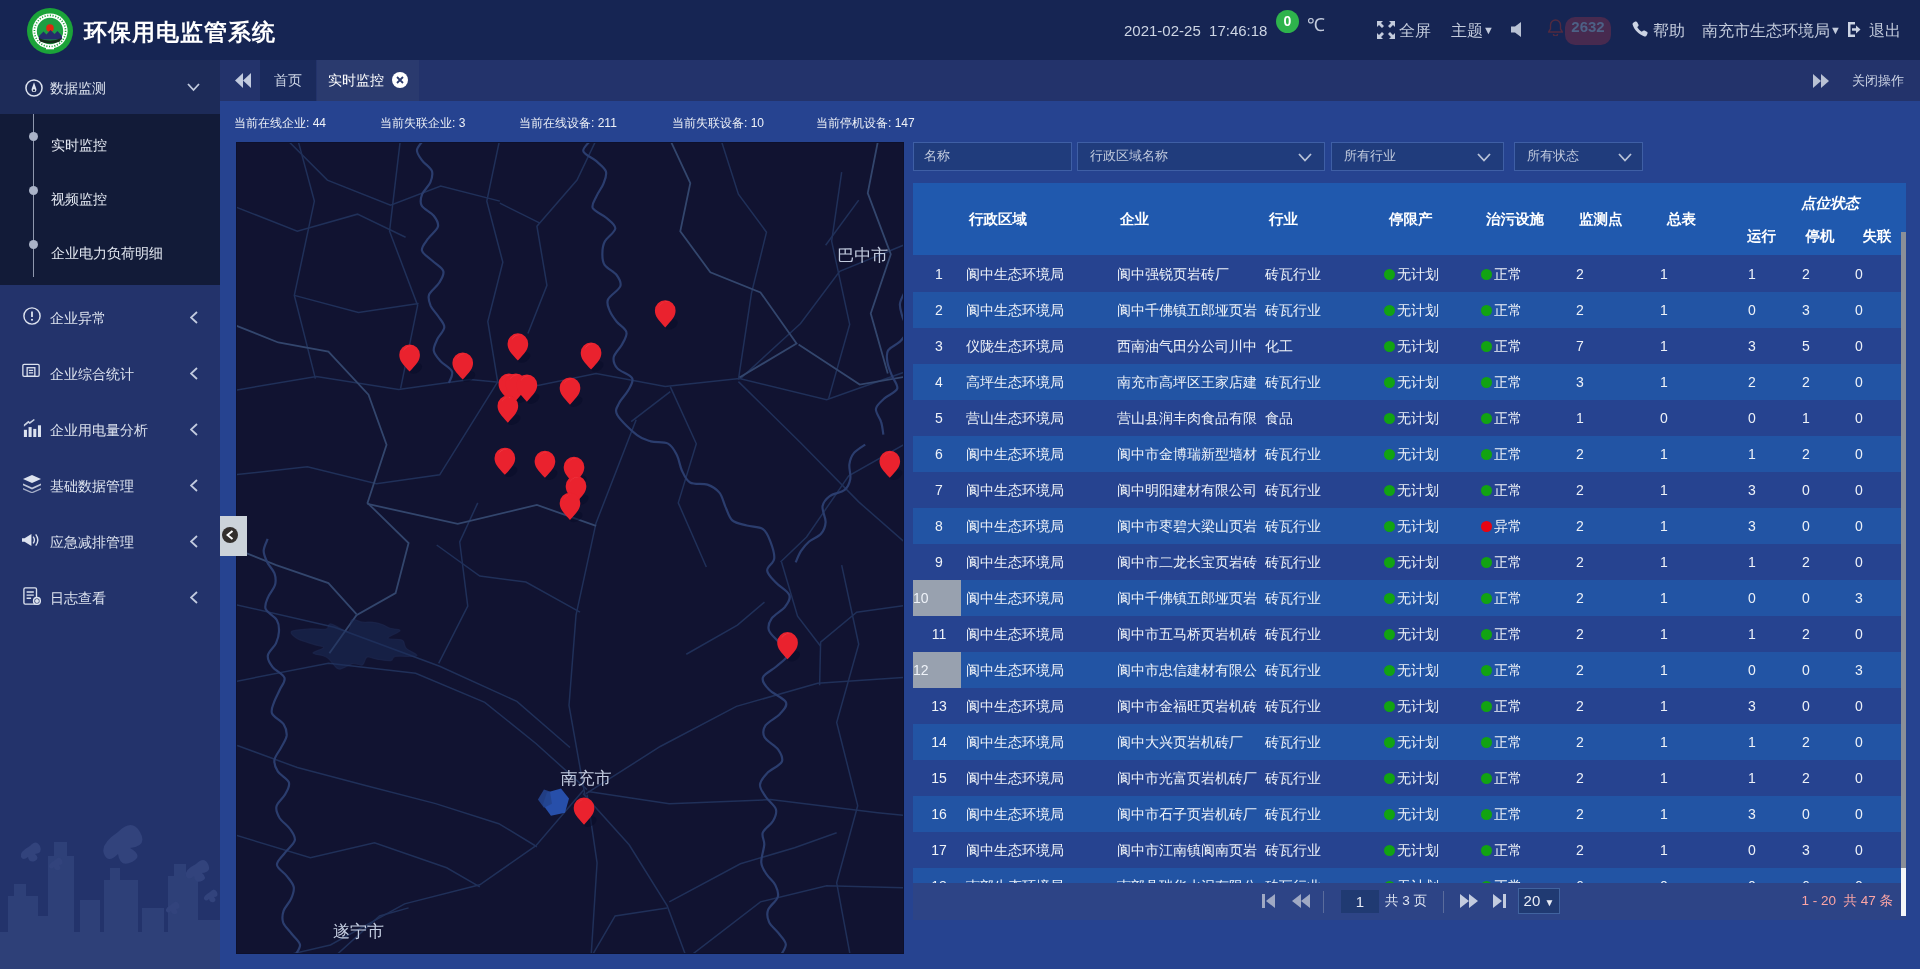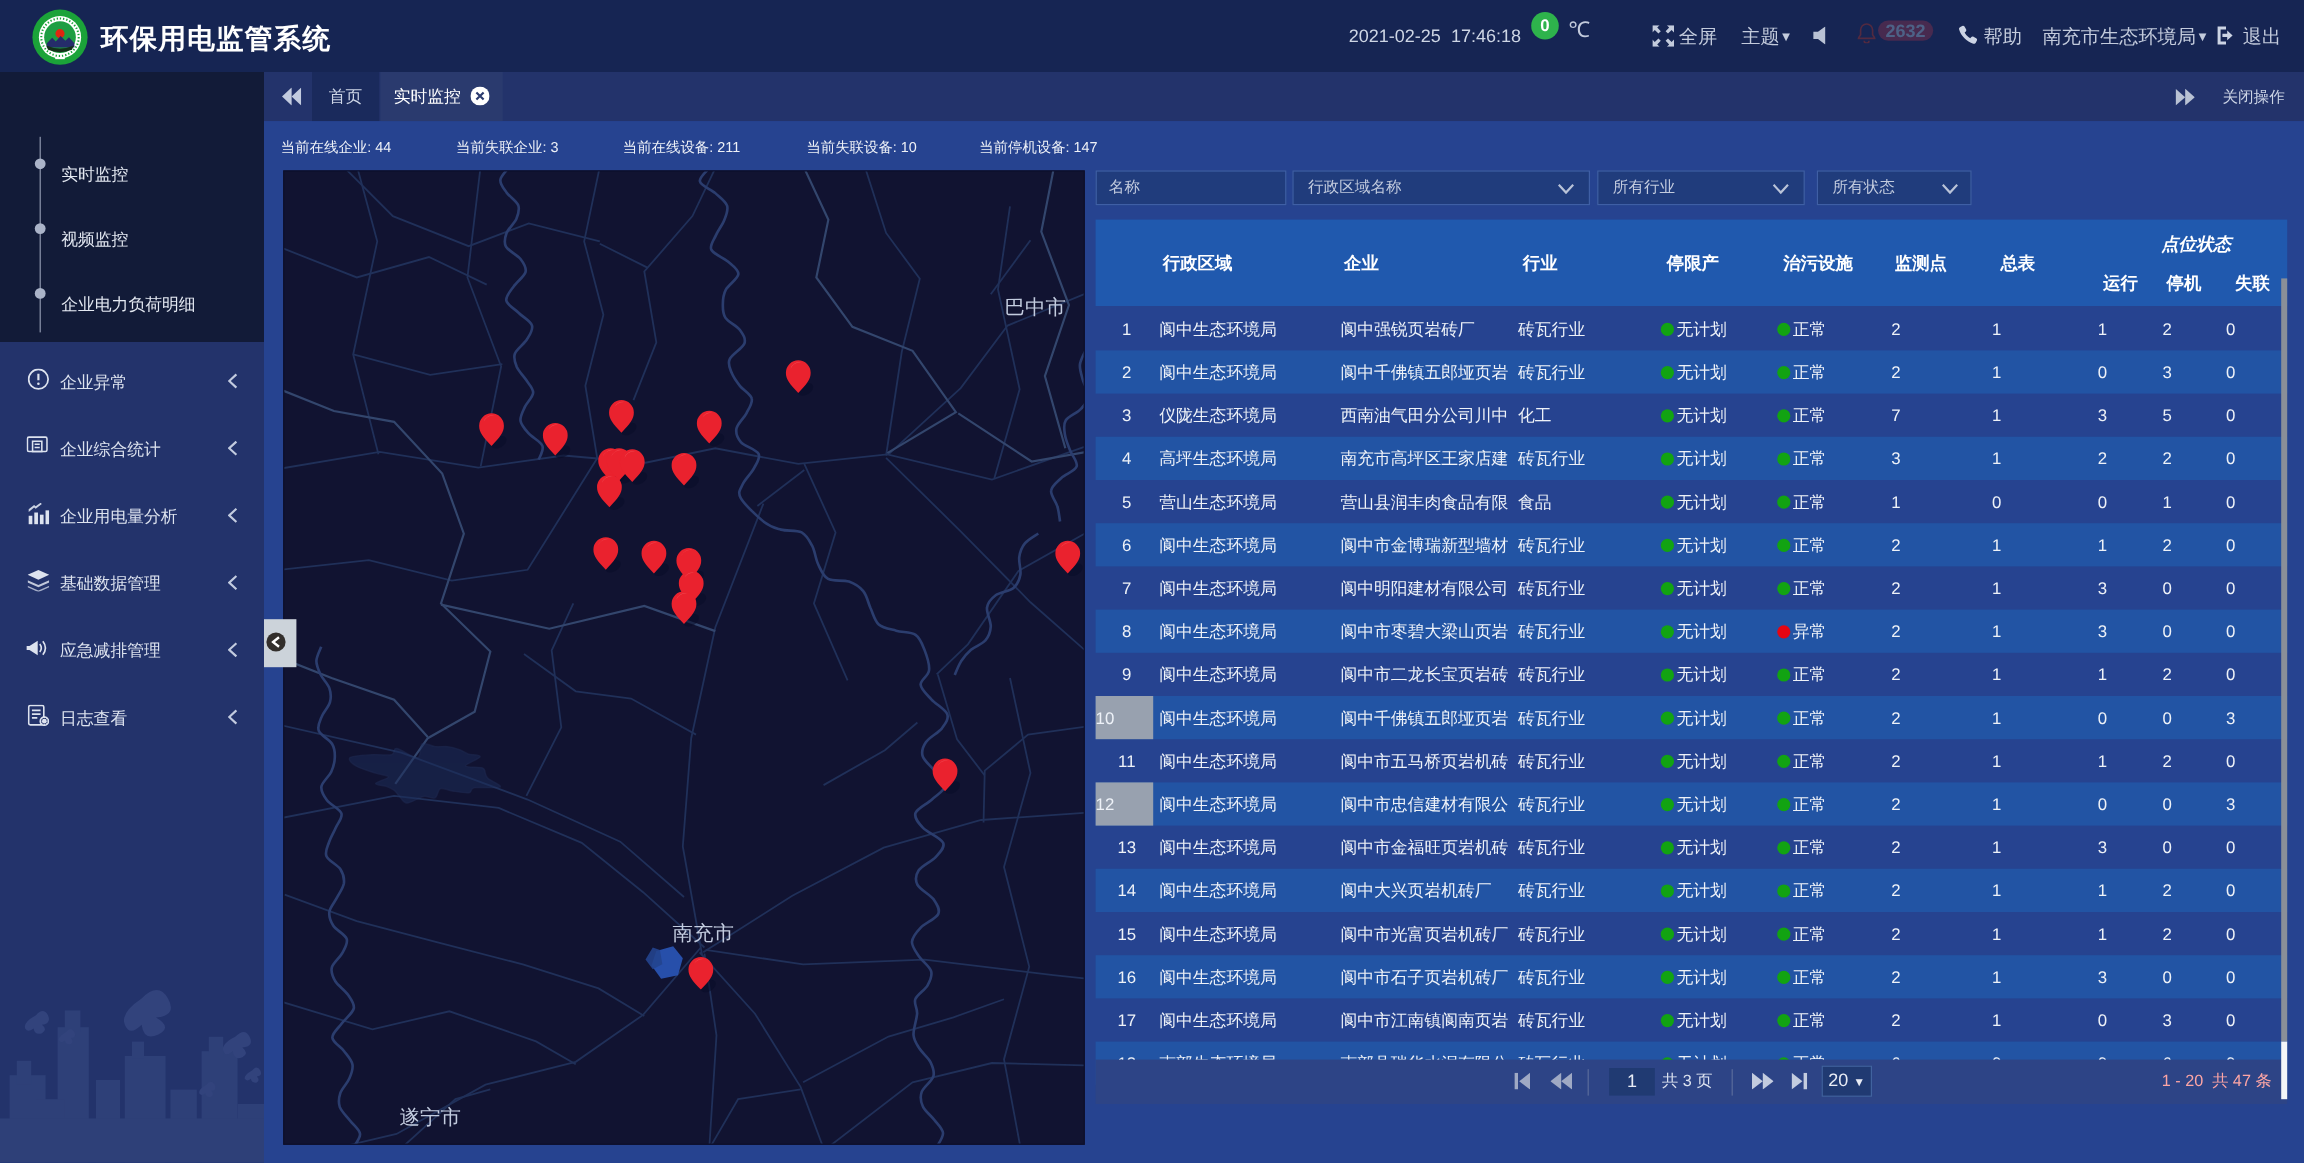"2632" div.abs { height: 17px -> 28px }
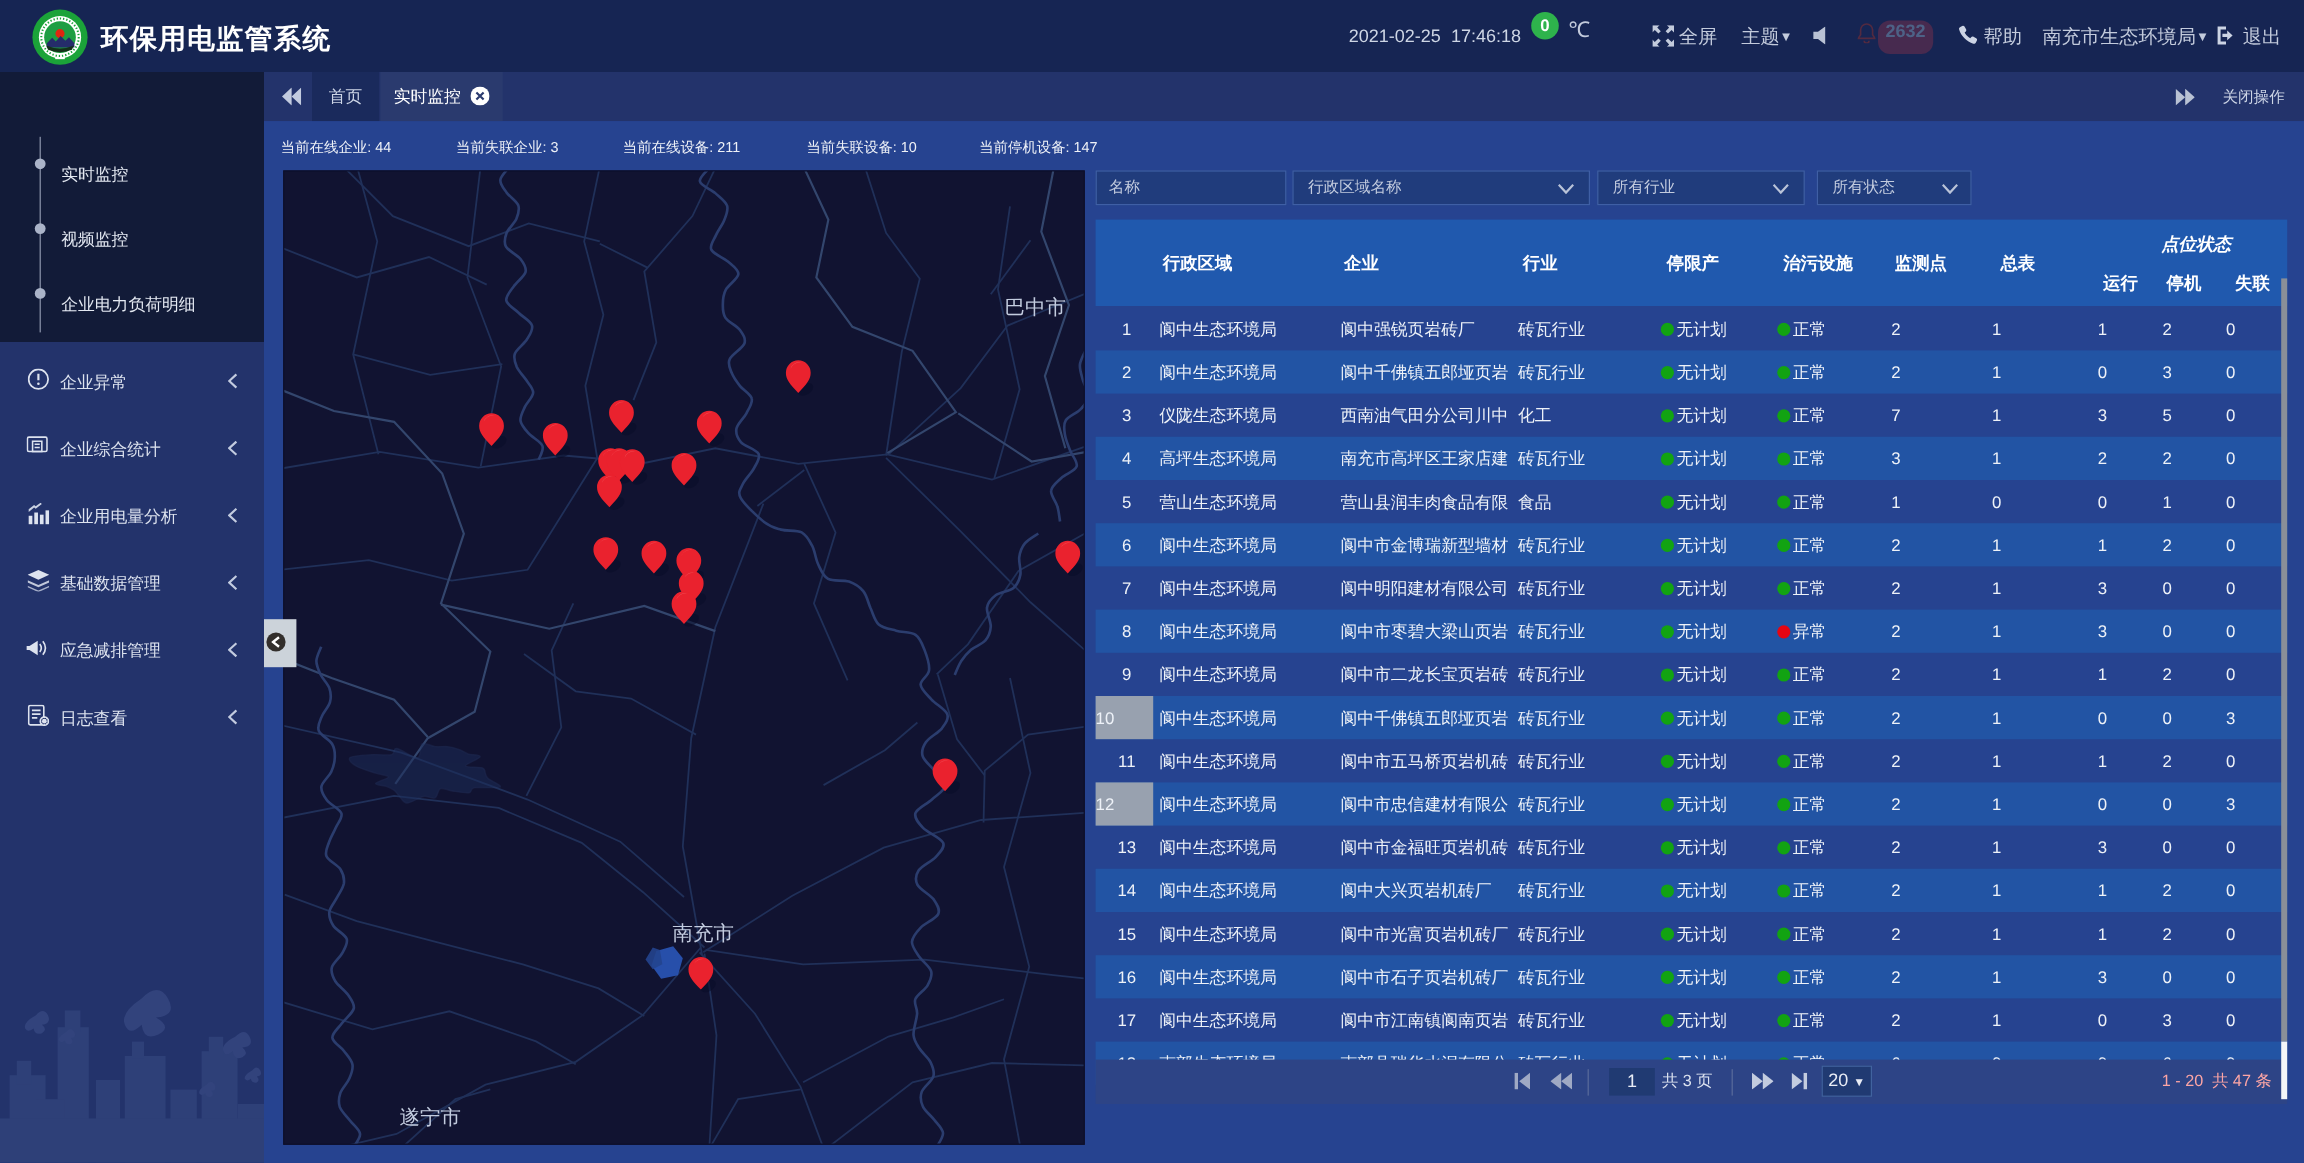"数据监测" div.hd { html: none -> <div> <svg> <circle></circle> <path></path> <circle></circle> </svg> <div>数据监测</div> <svg> <path></path> </svg> </div> }
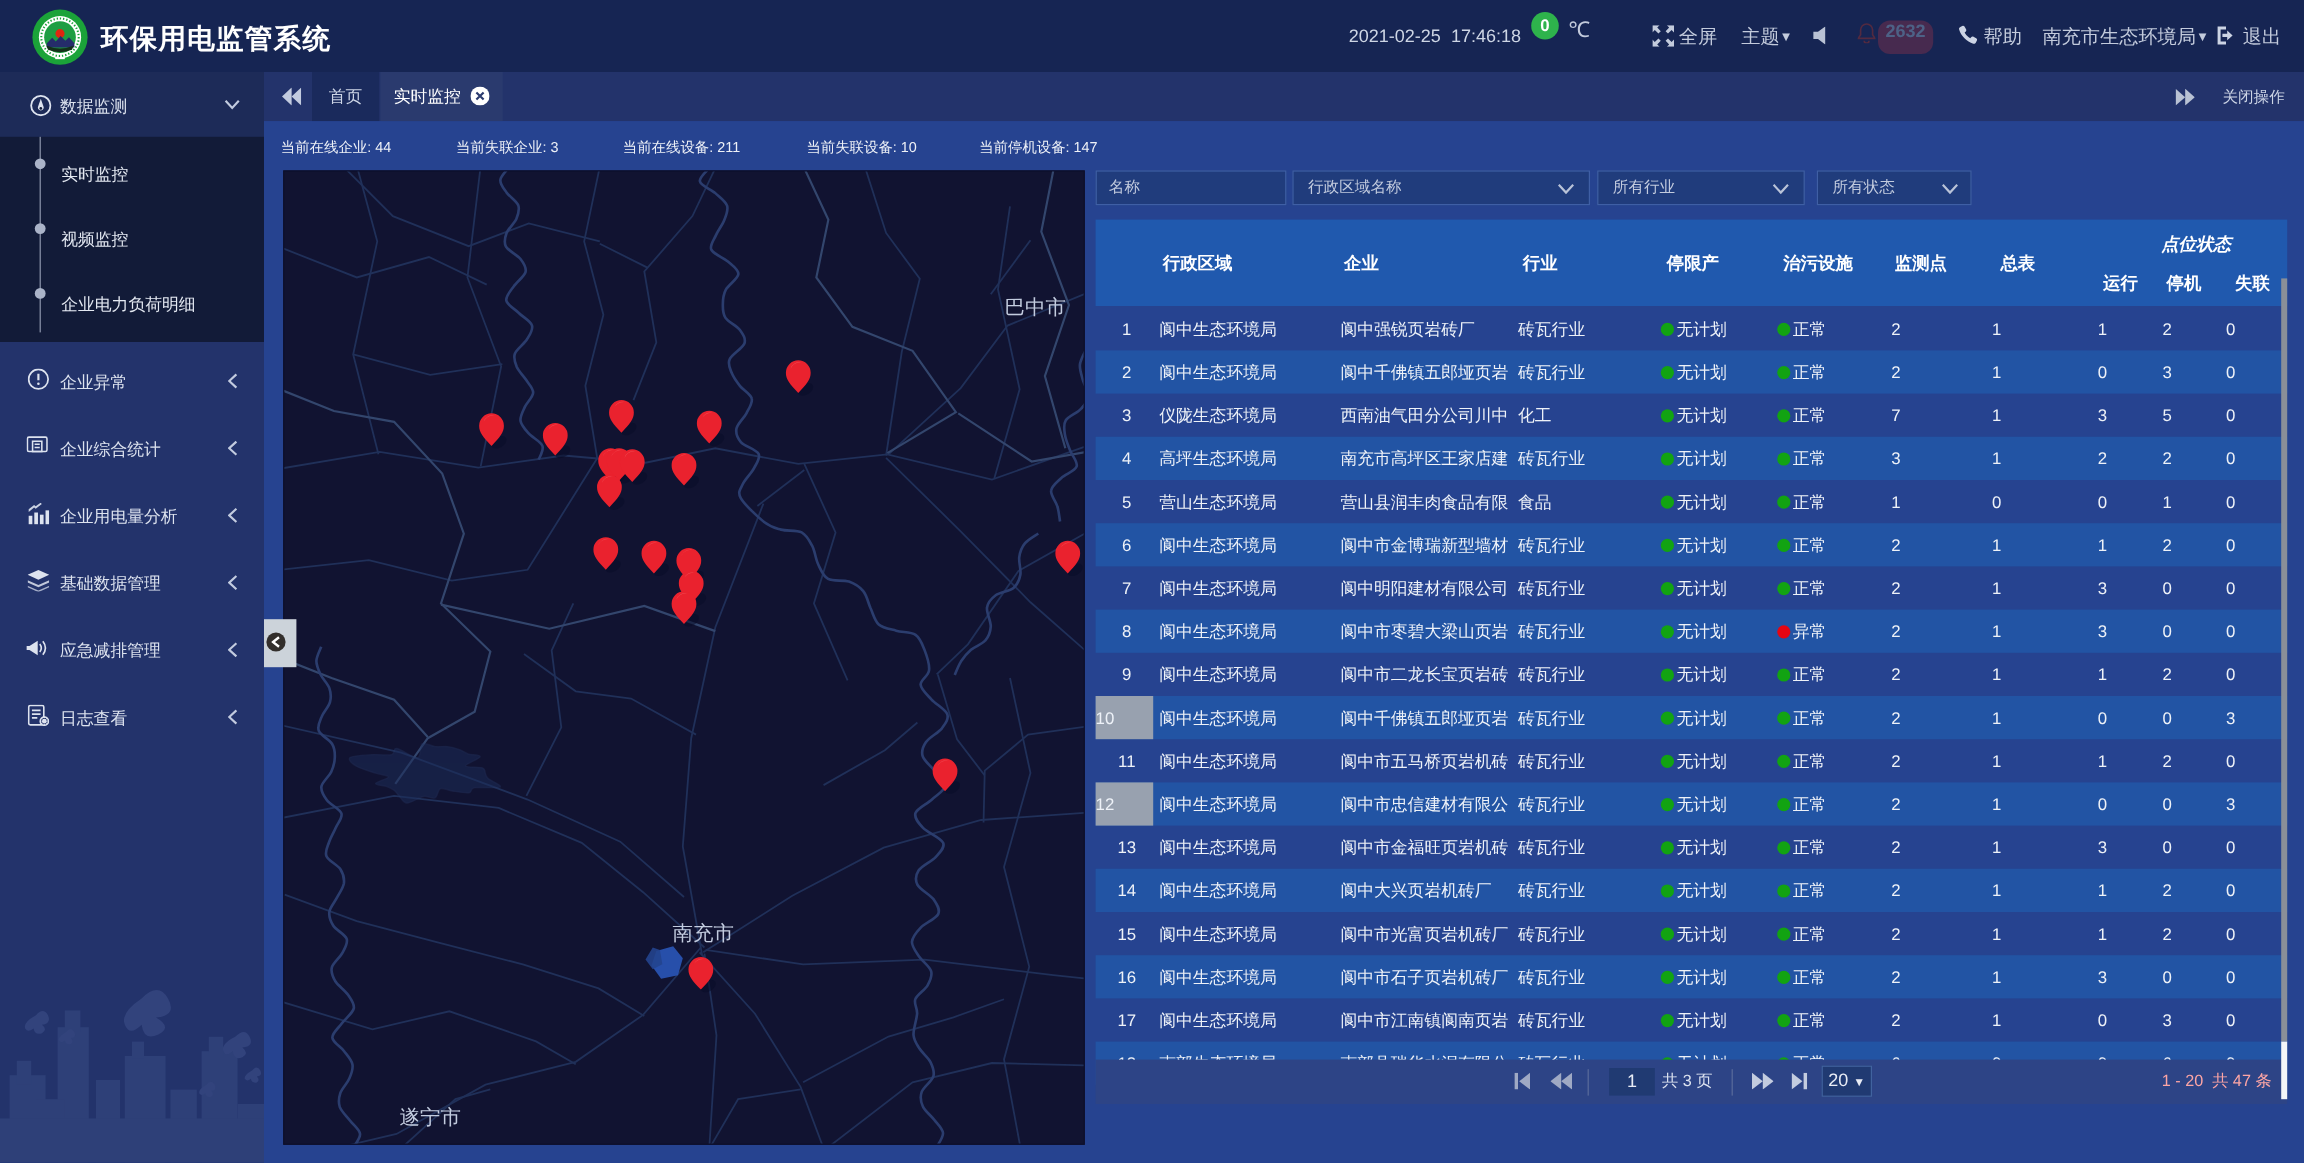"运行" div.th { text-align: center -> left }
